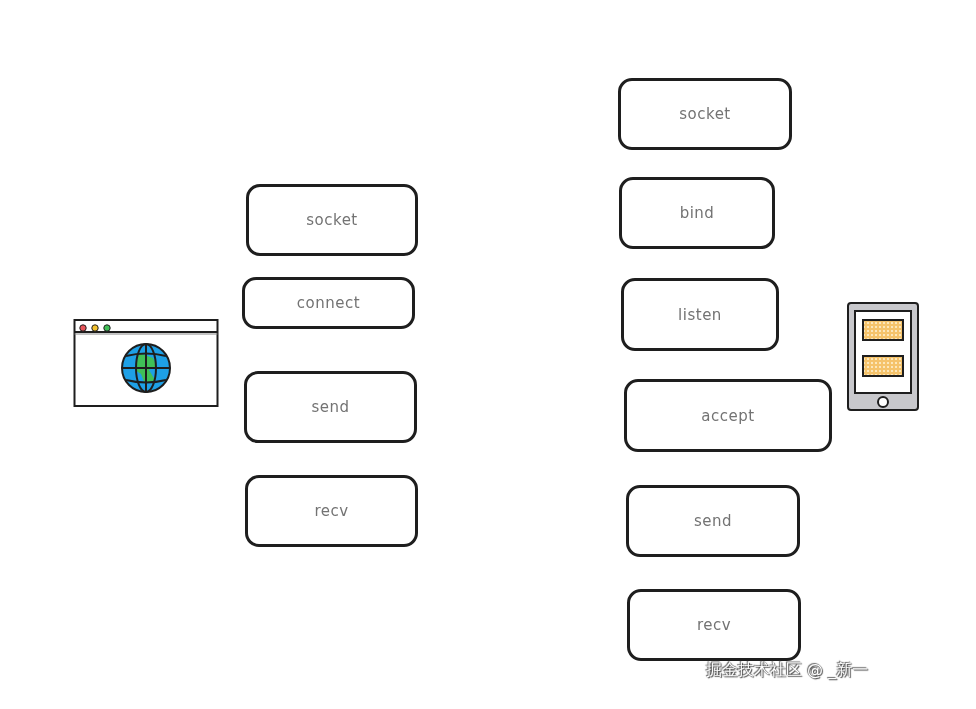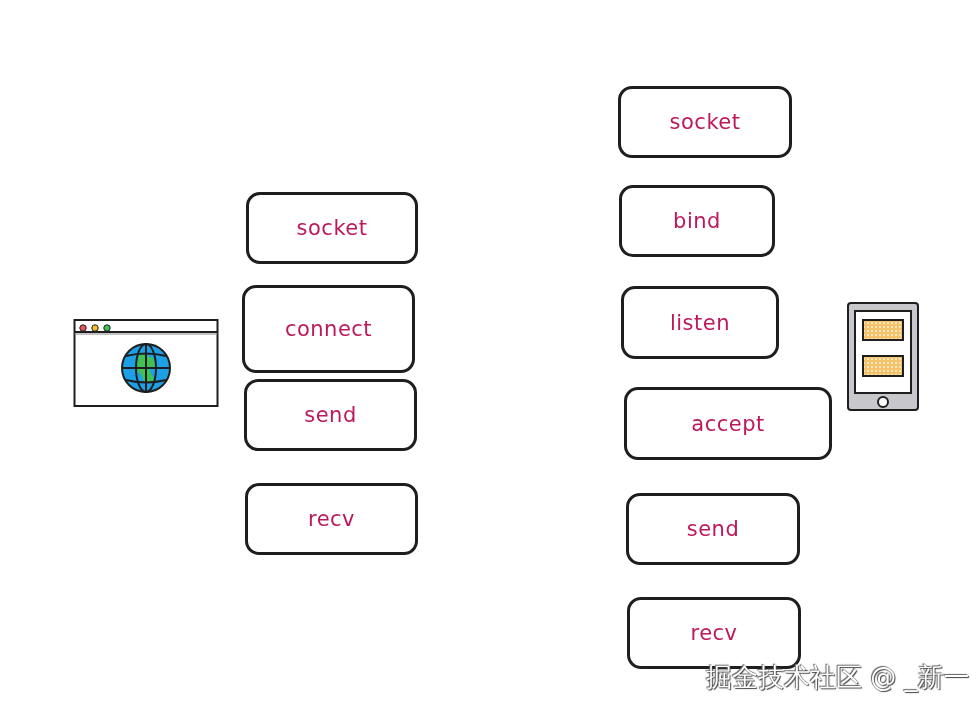"socket" .box { color: #be185d -> #737373; font-size: 21px -> 15px; margin-top: 8px -> none }
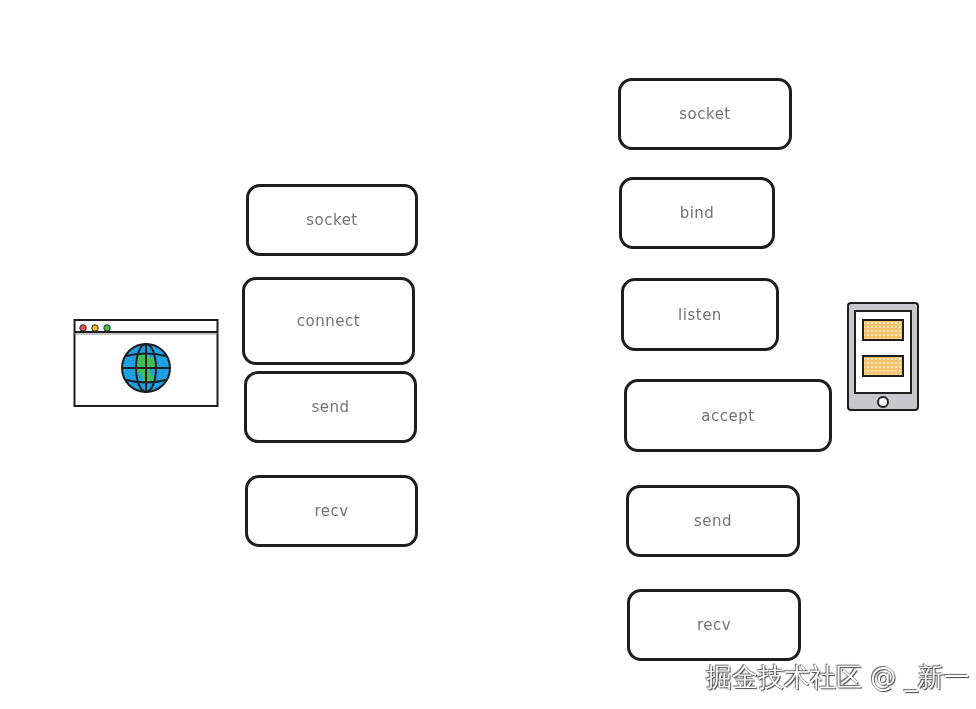"connect" div.box { height: 88px -> 52px }
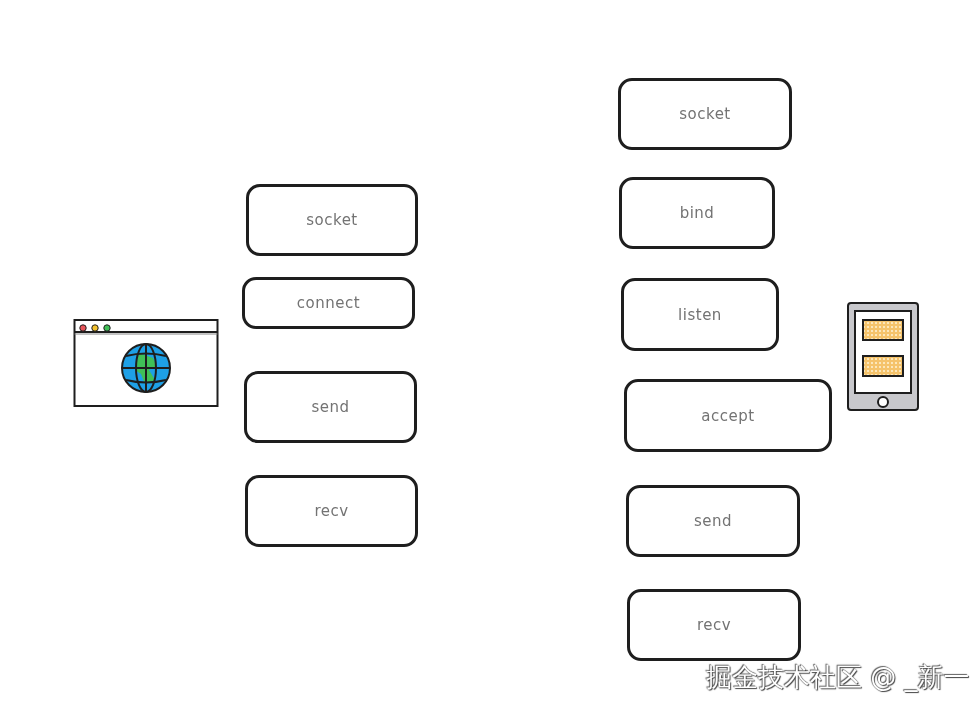"掘金技术社区 @ _新一" .watermark { font-size: 26px -> 16px }
